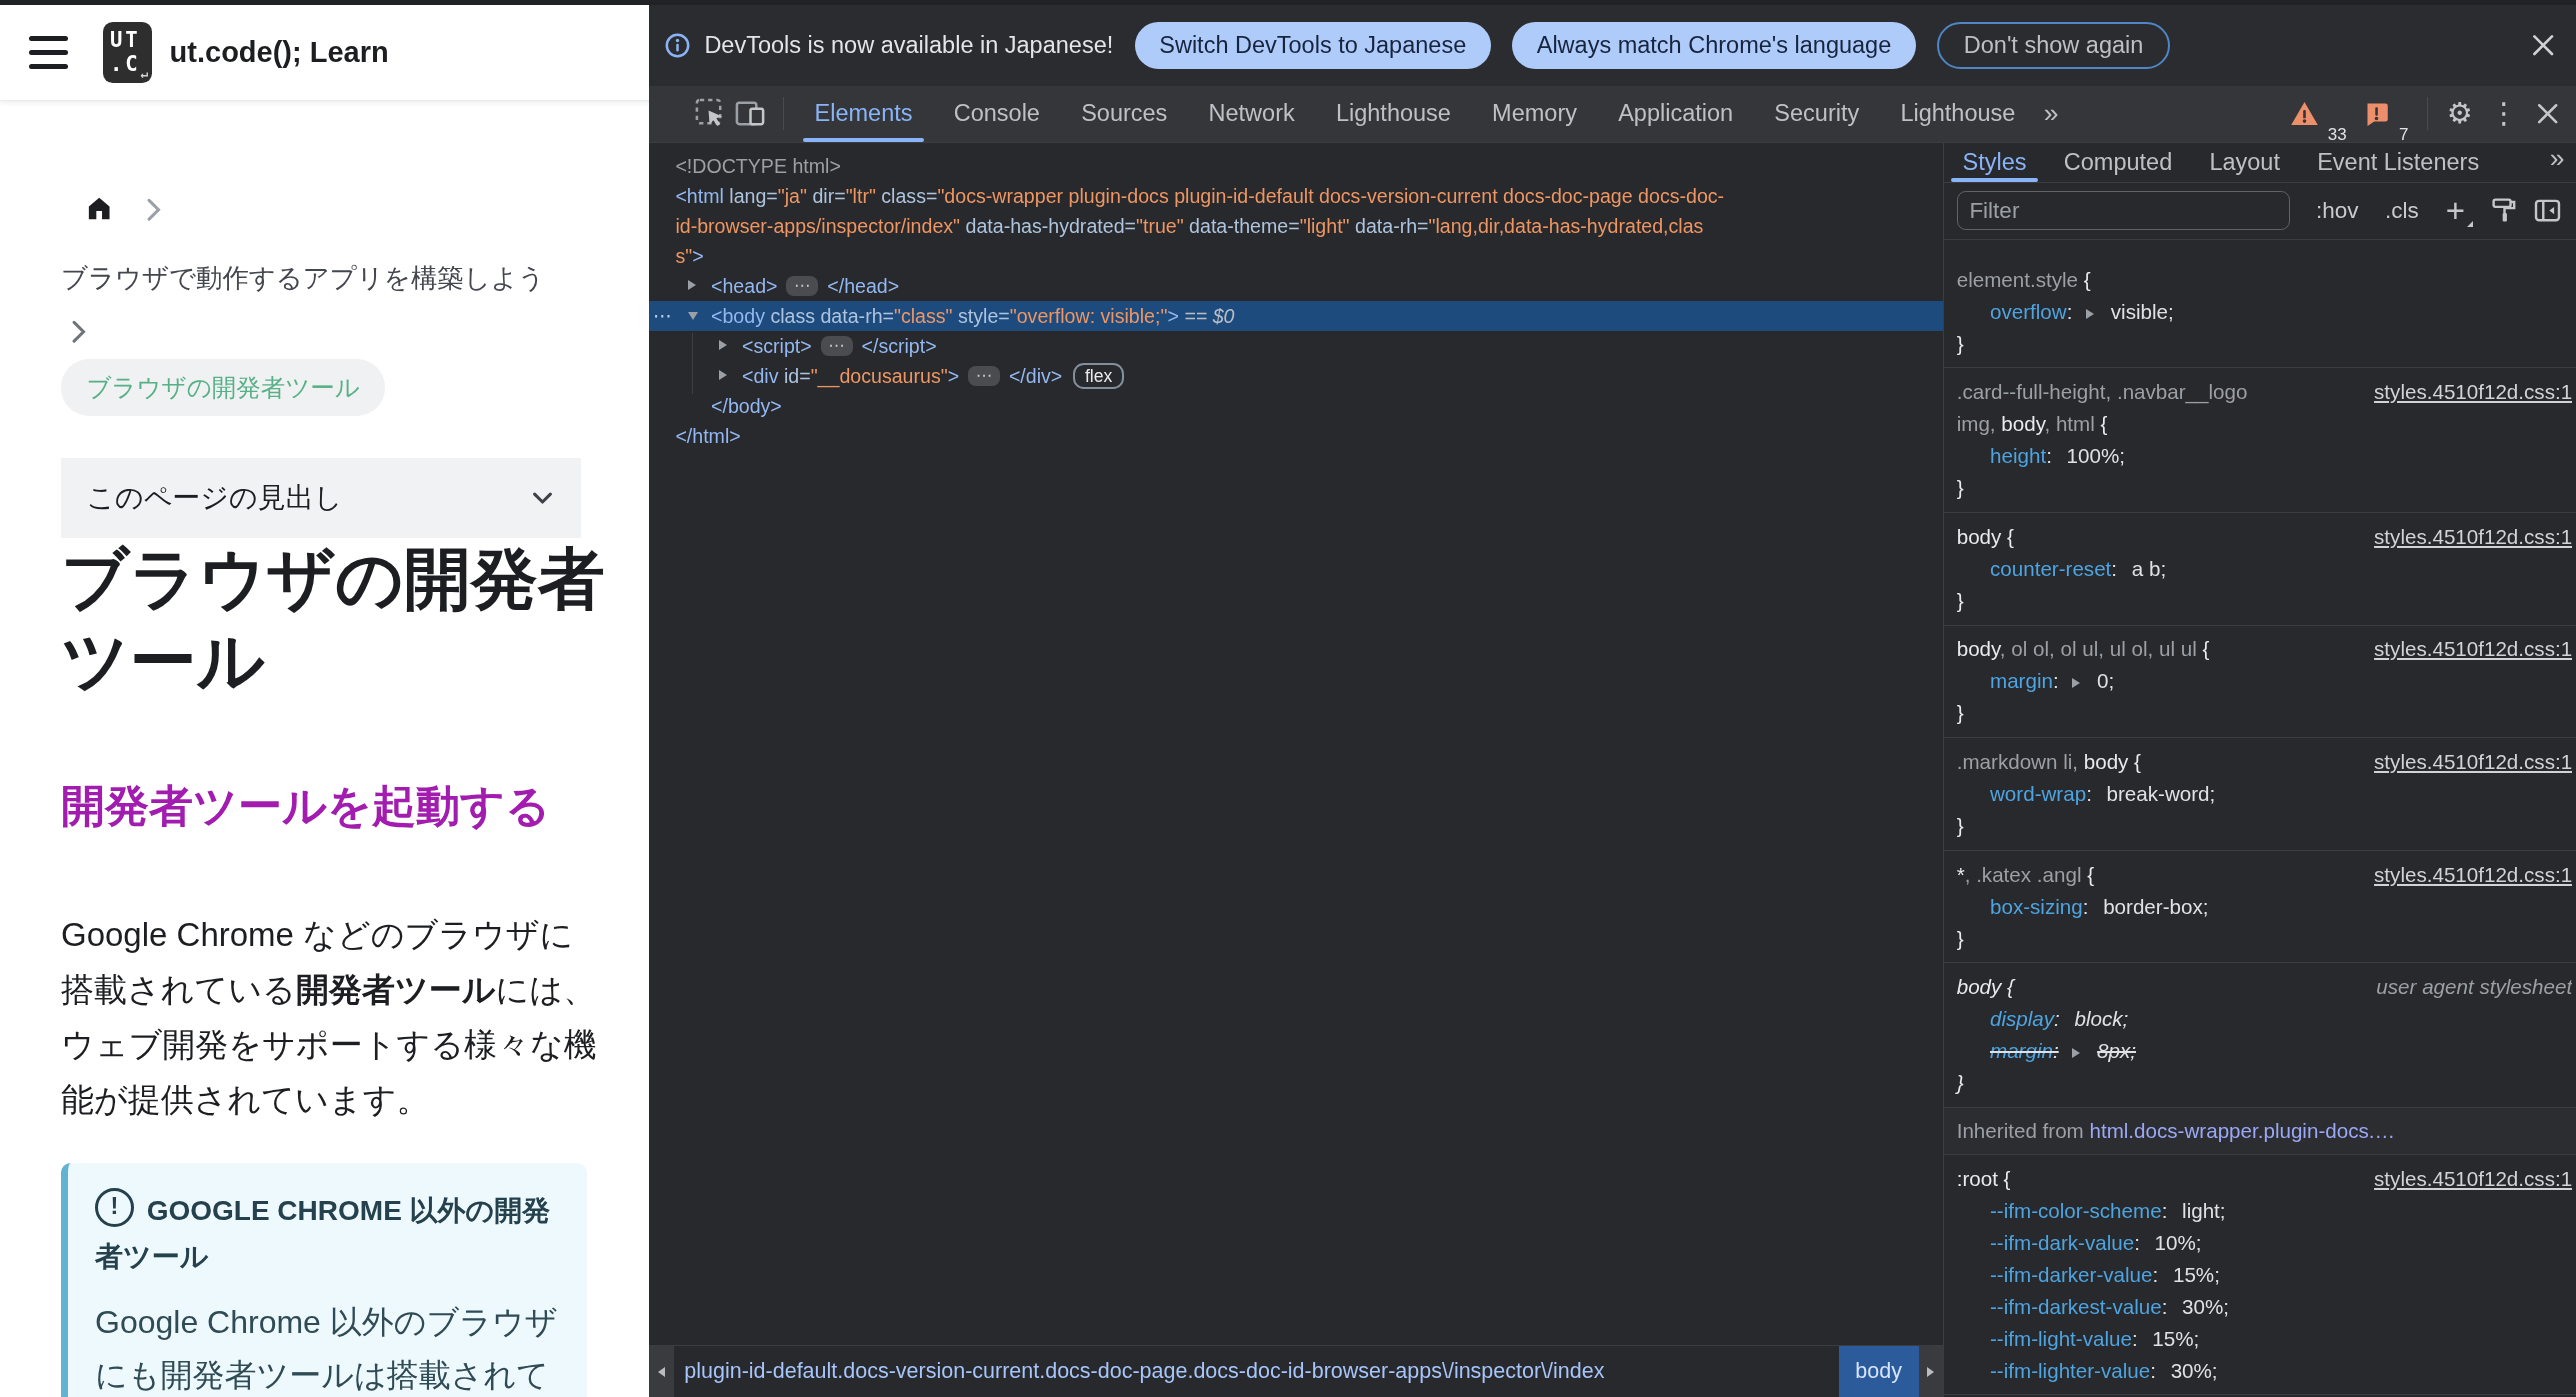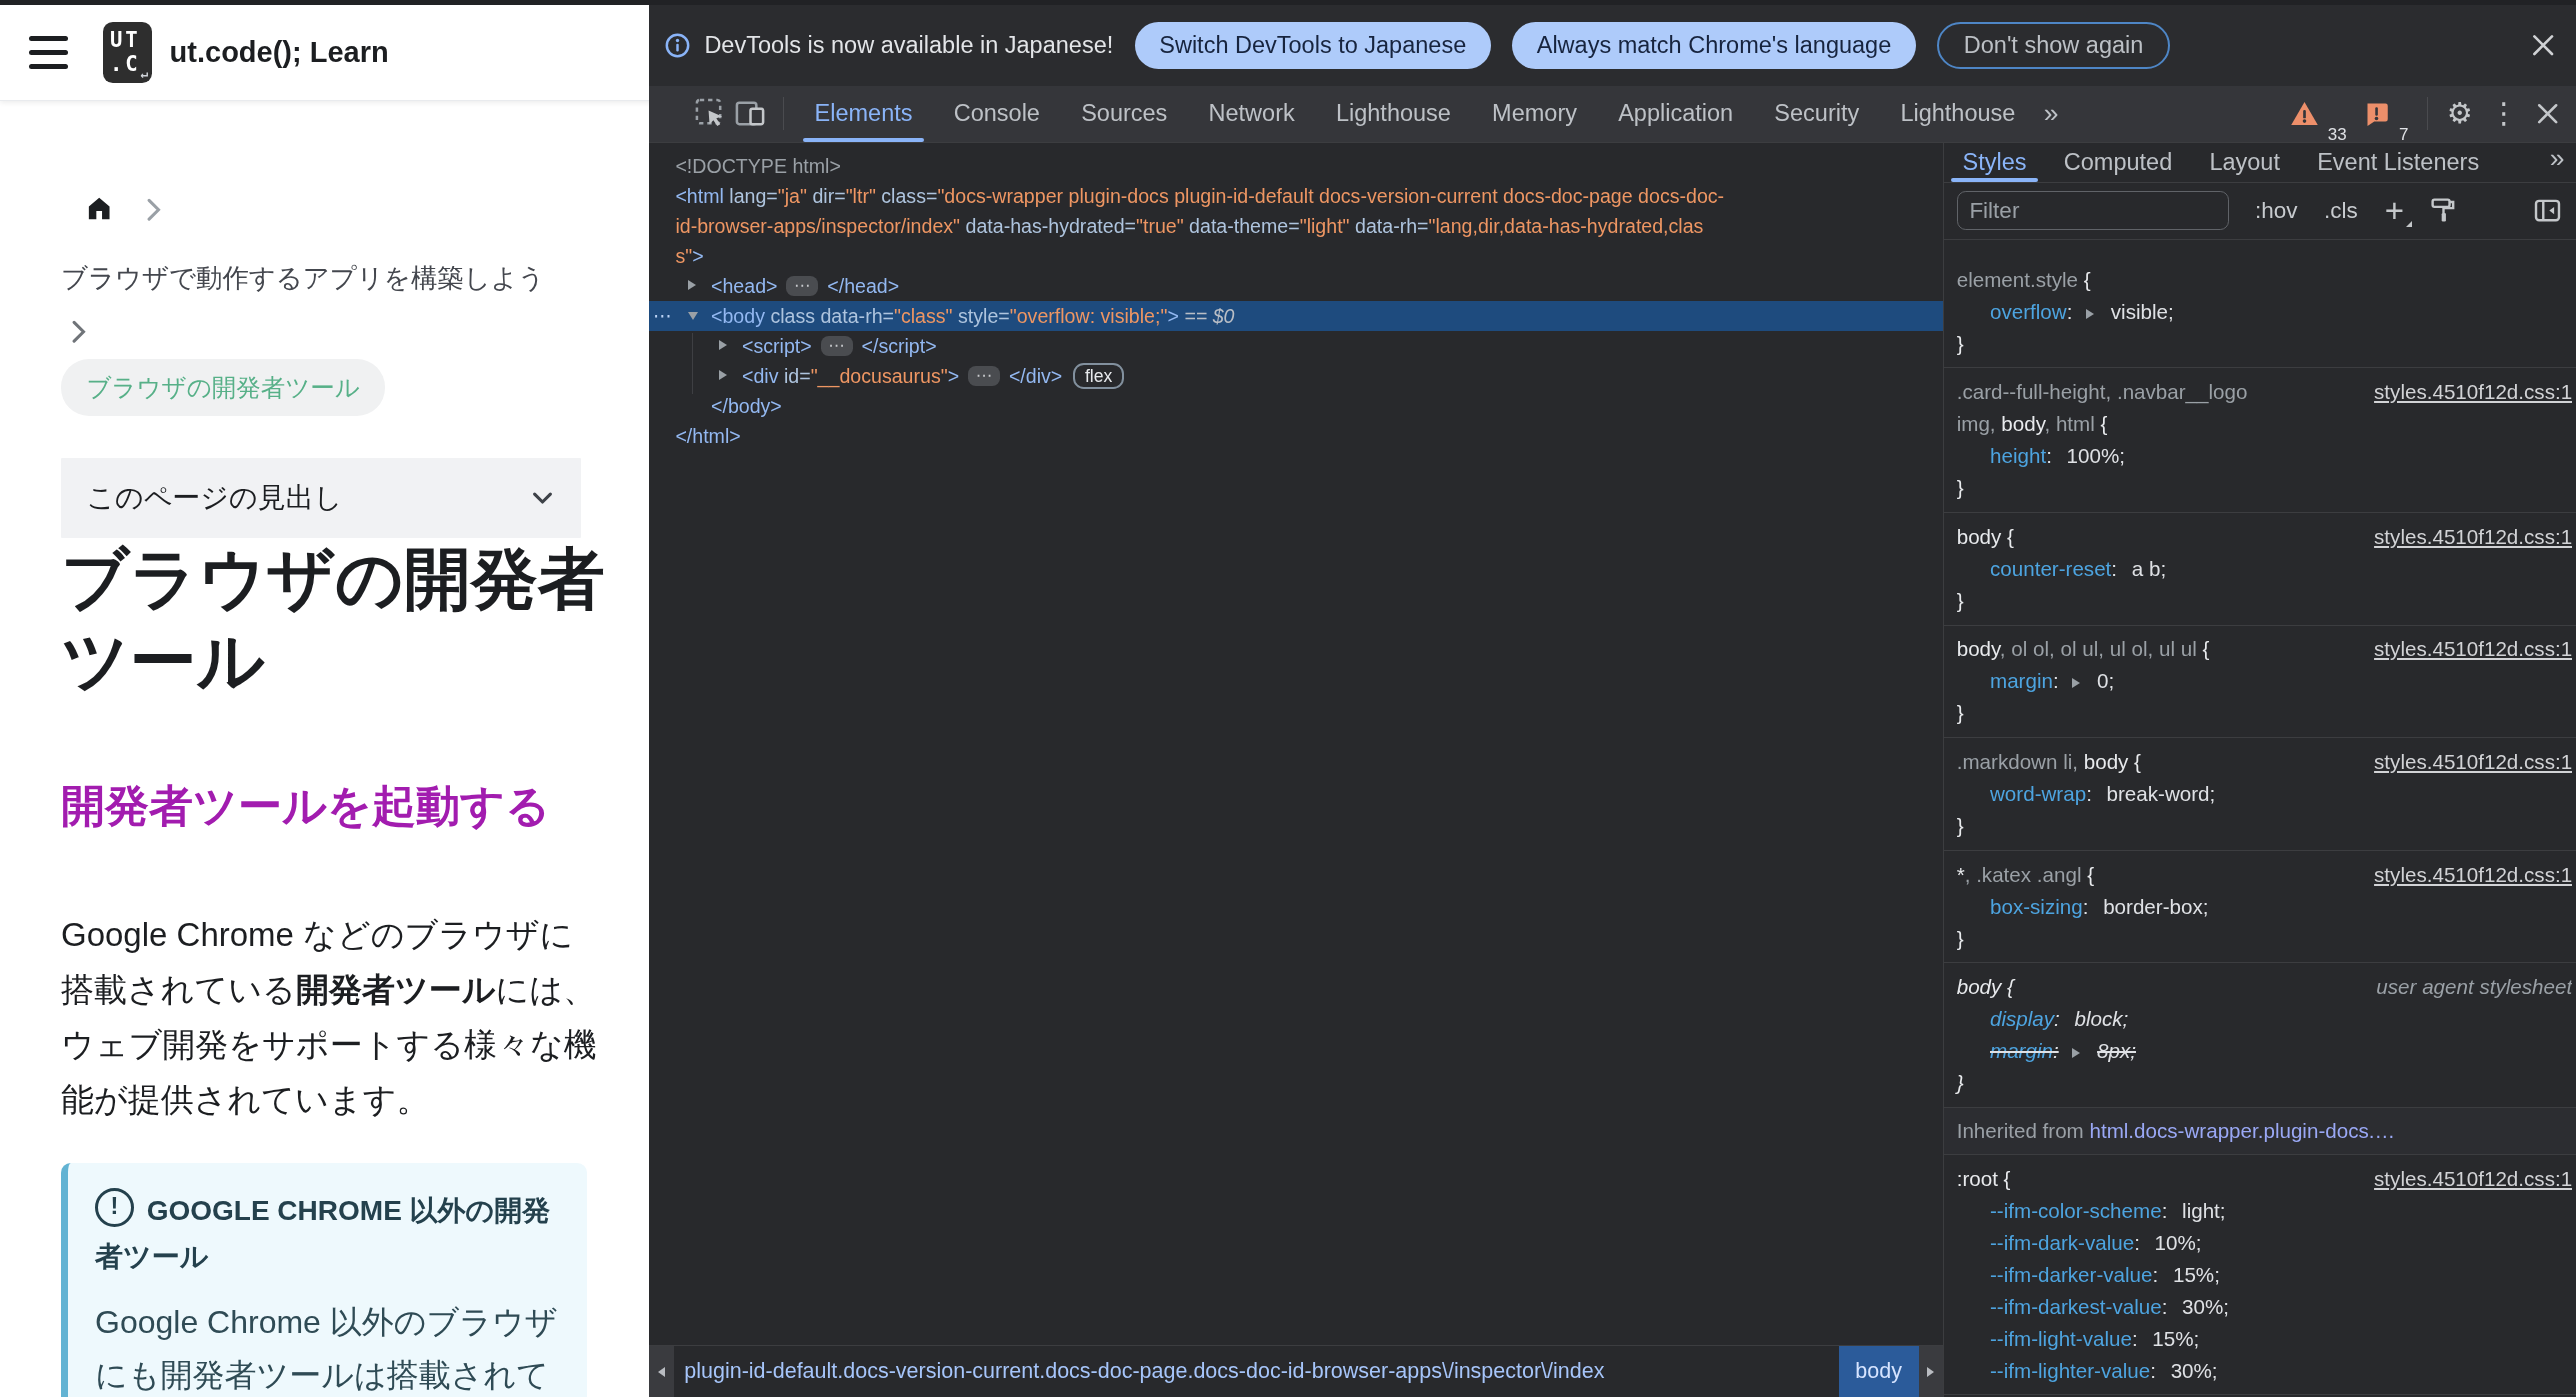"Filter" .filter { width: 272px -> 333px }
